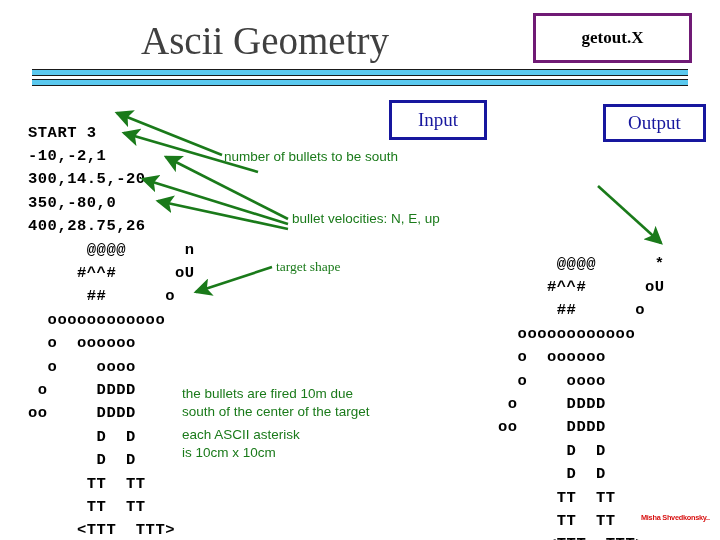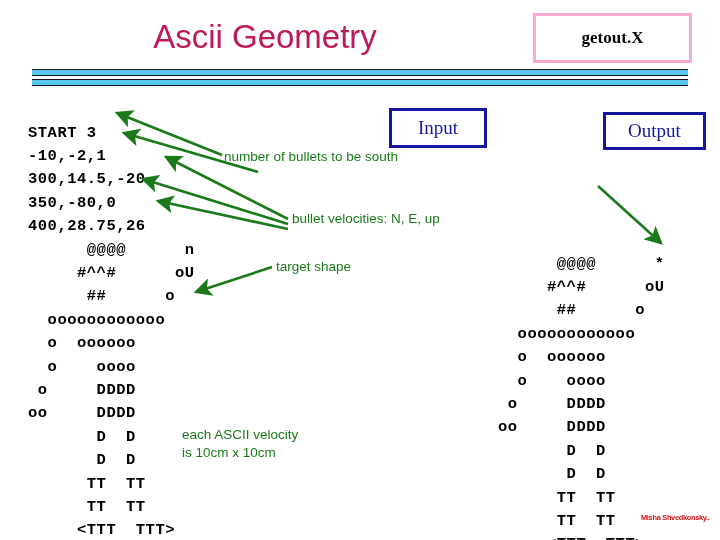"Ascii Geometry" #title { color: #be185d -> #404040; font-family: Liberation Sans, sans-serif -> Liberation Serif, serif; font-size: 33px -> 39px }
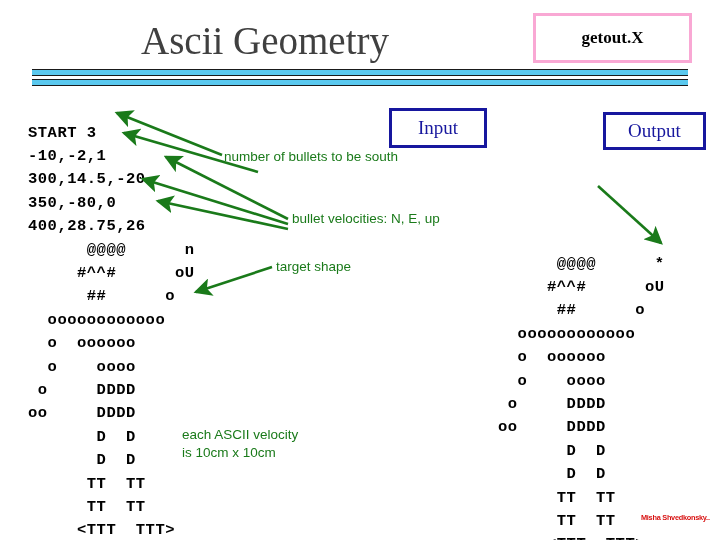"getout.X" #getout-box { border: 3px solid #f9a8d4 -> 3px solid #701a75 }
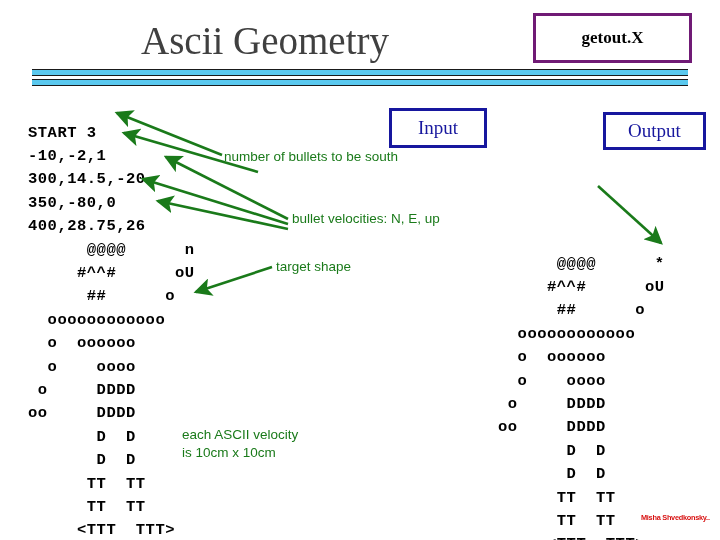"Input" .section-box { margin-top: 8px -> none }
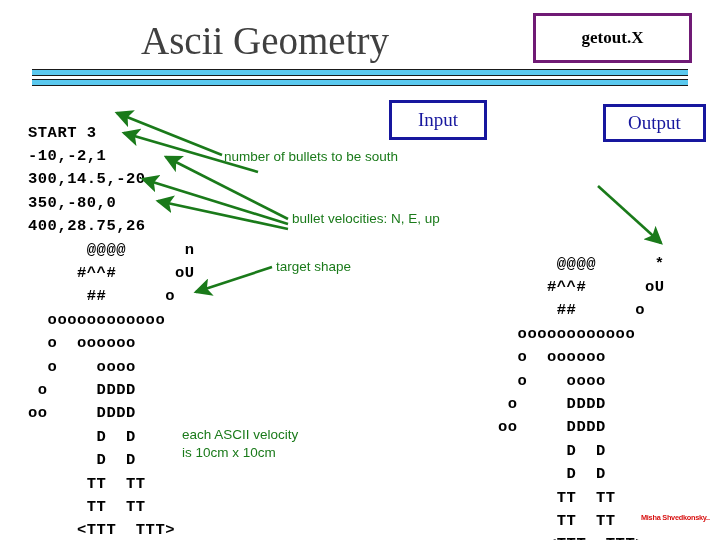"target shape" #annot-target { font-family: none -> Liberation Serif, serif }
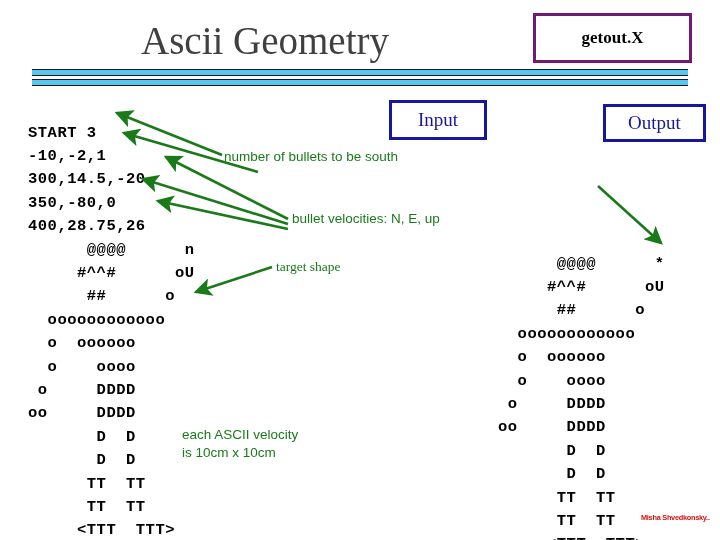"the bullets are fired 10m" div.annot { html: none -> <div>the bullets are fired 10m due south of the center of the target</div> }
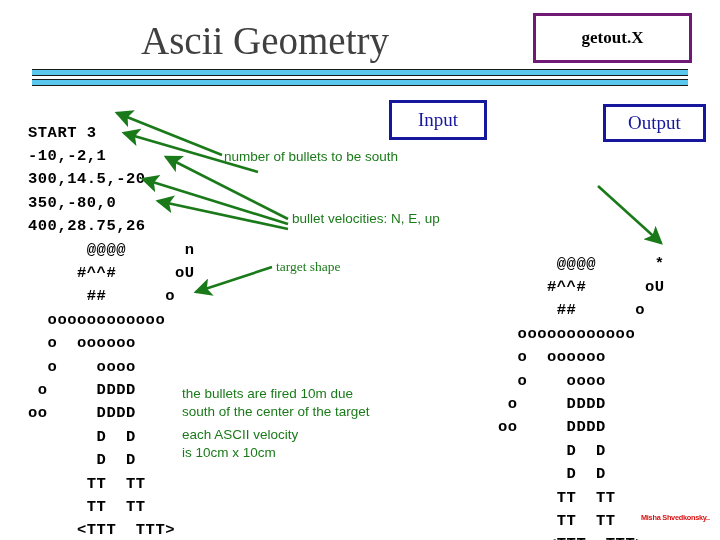"each ASCII velocity" div.annot { text: velocity -> asterisk }
